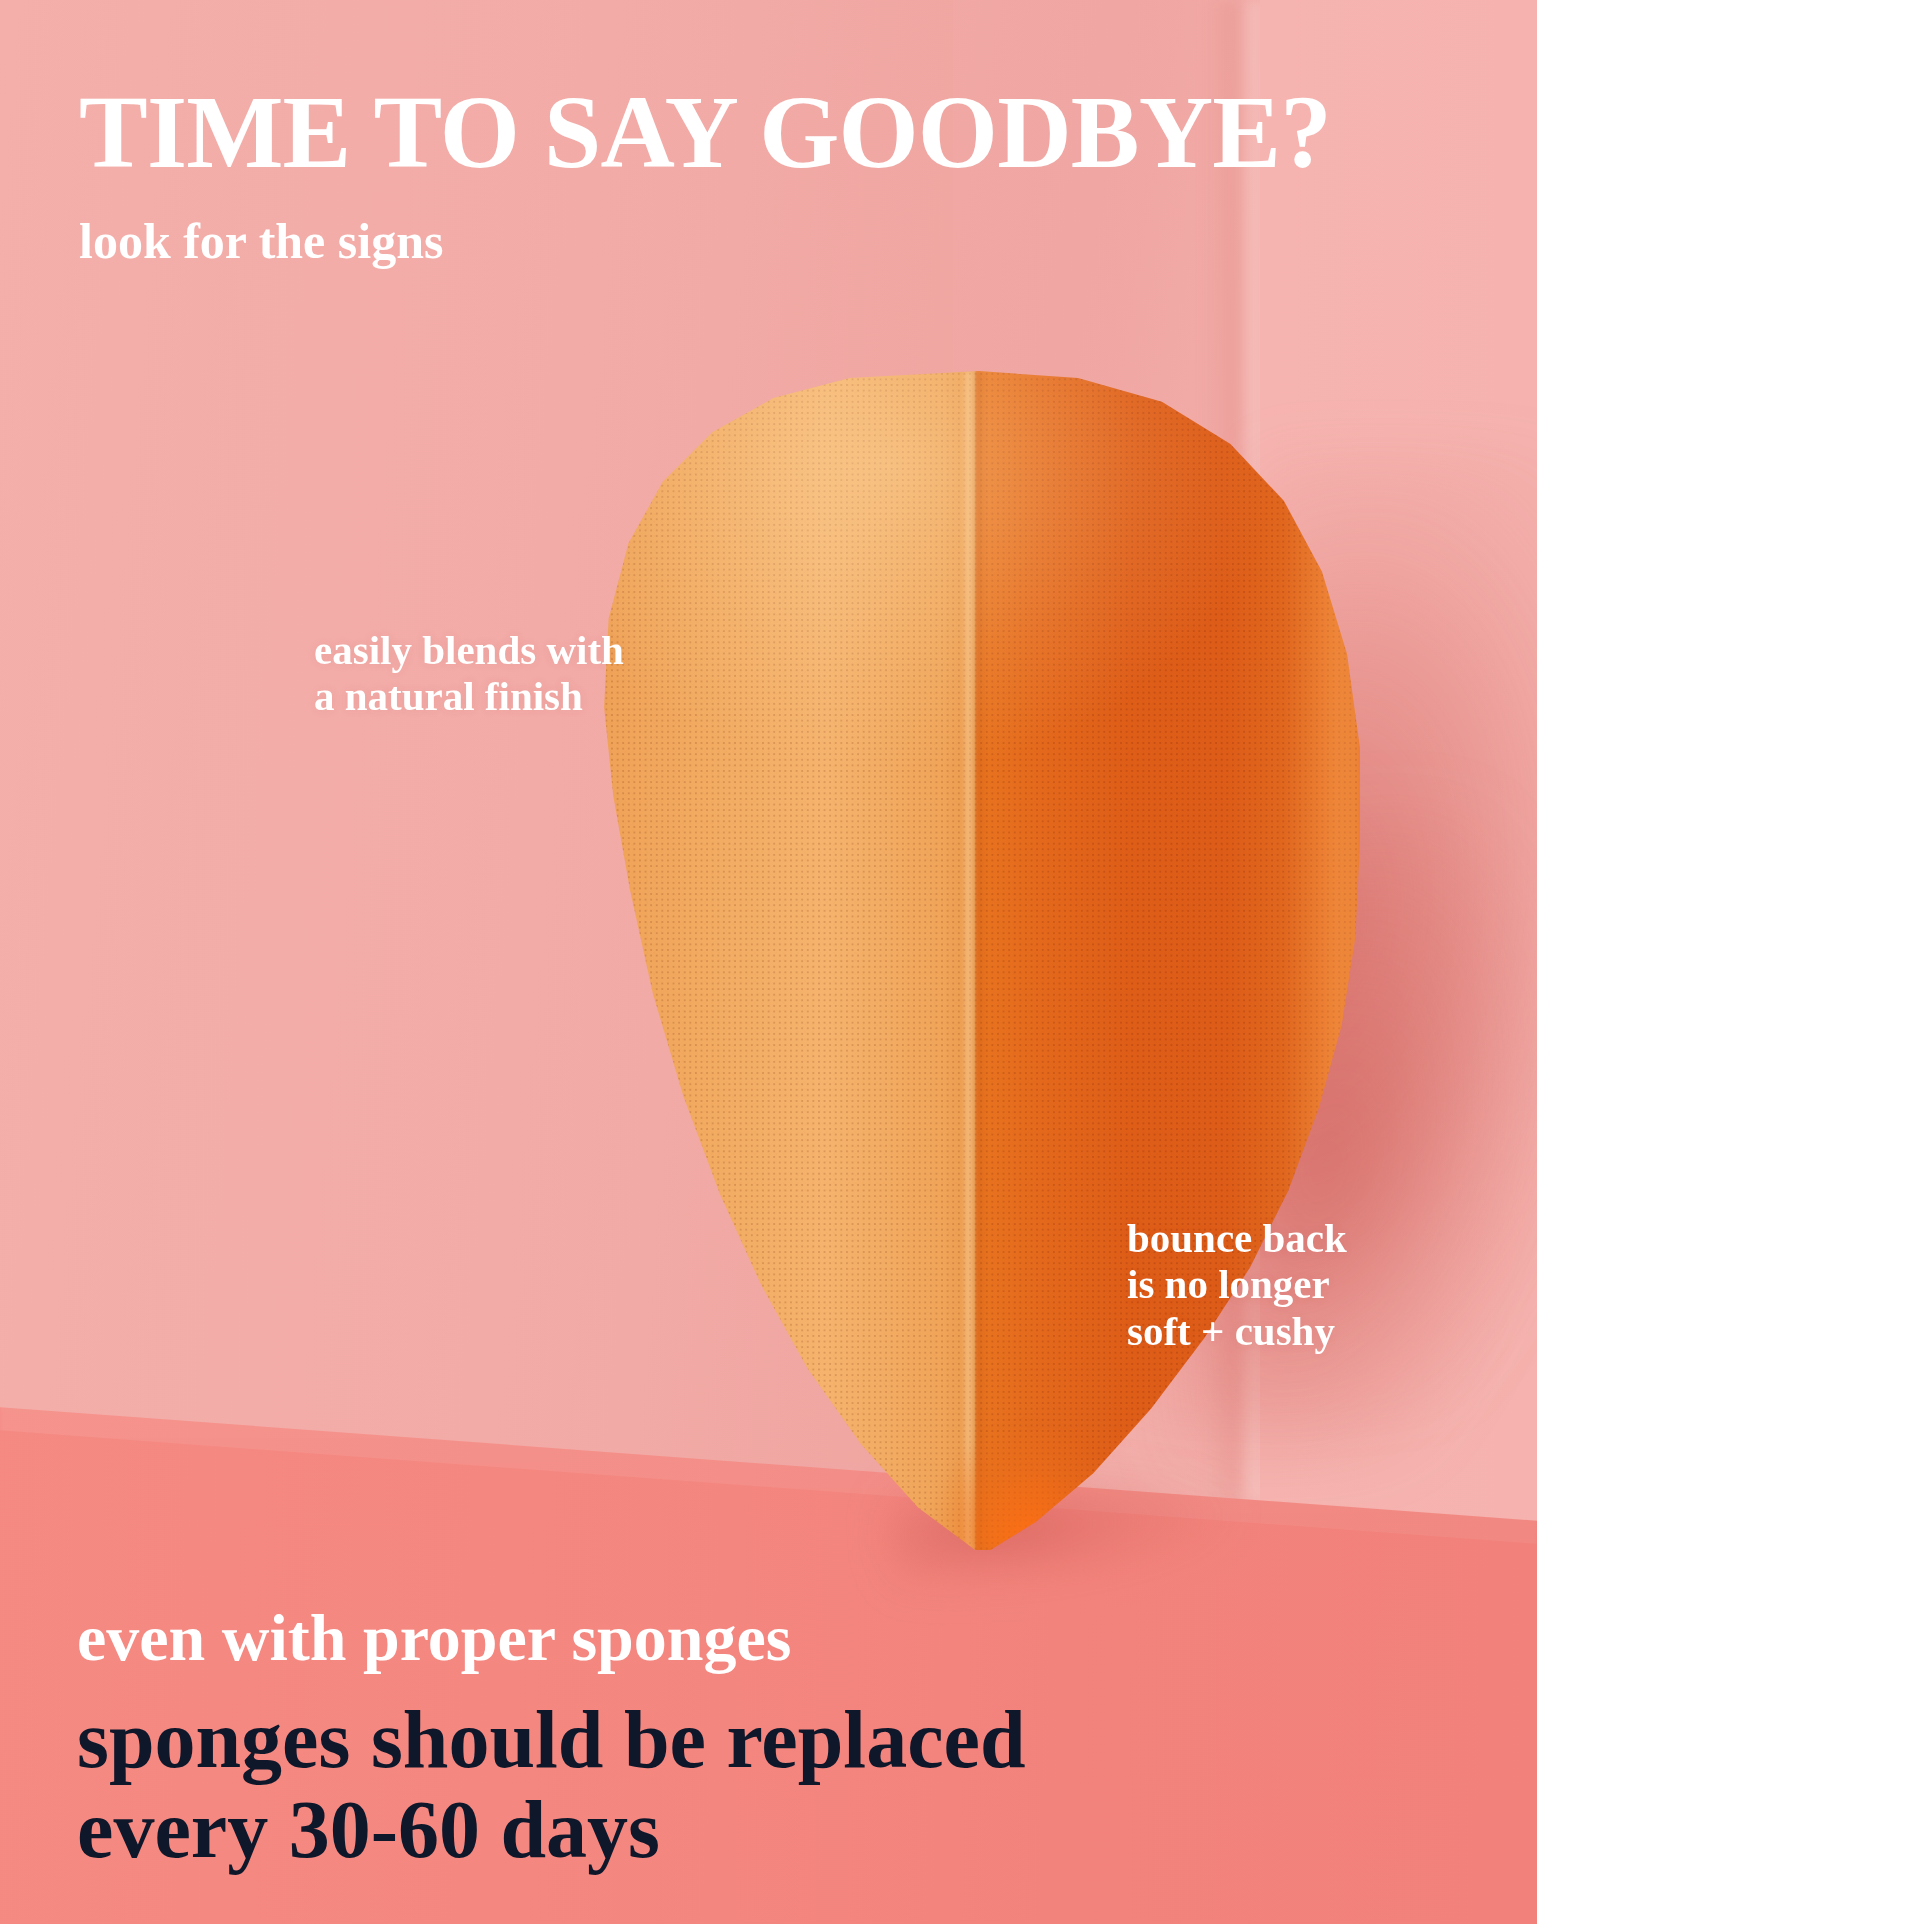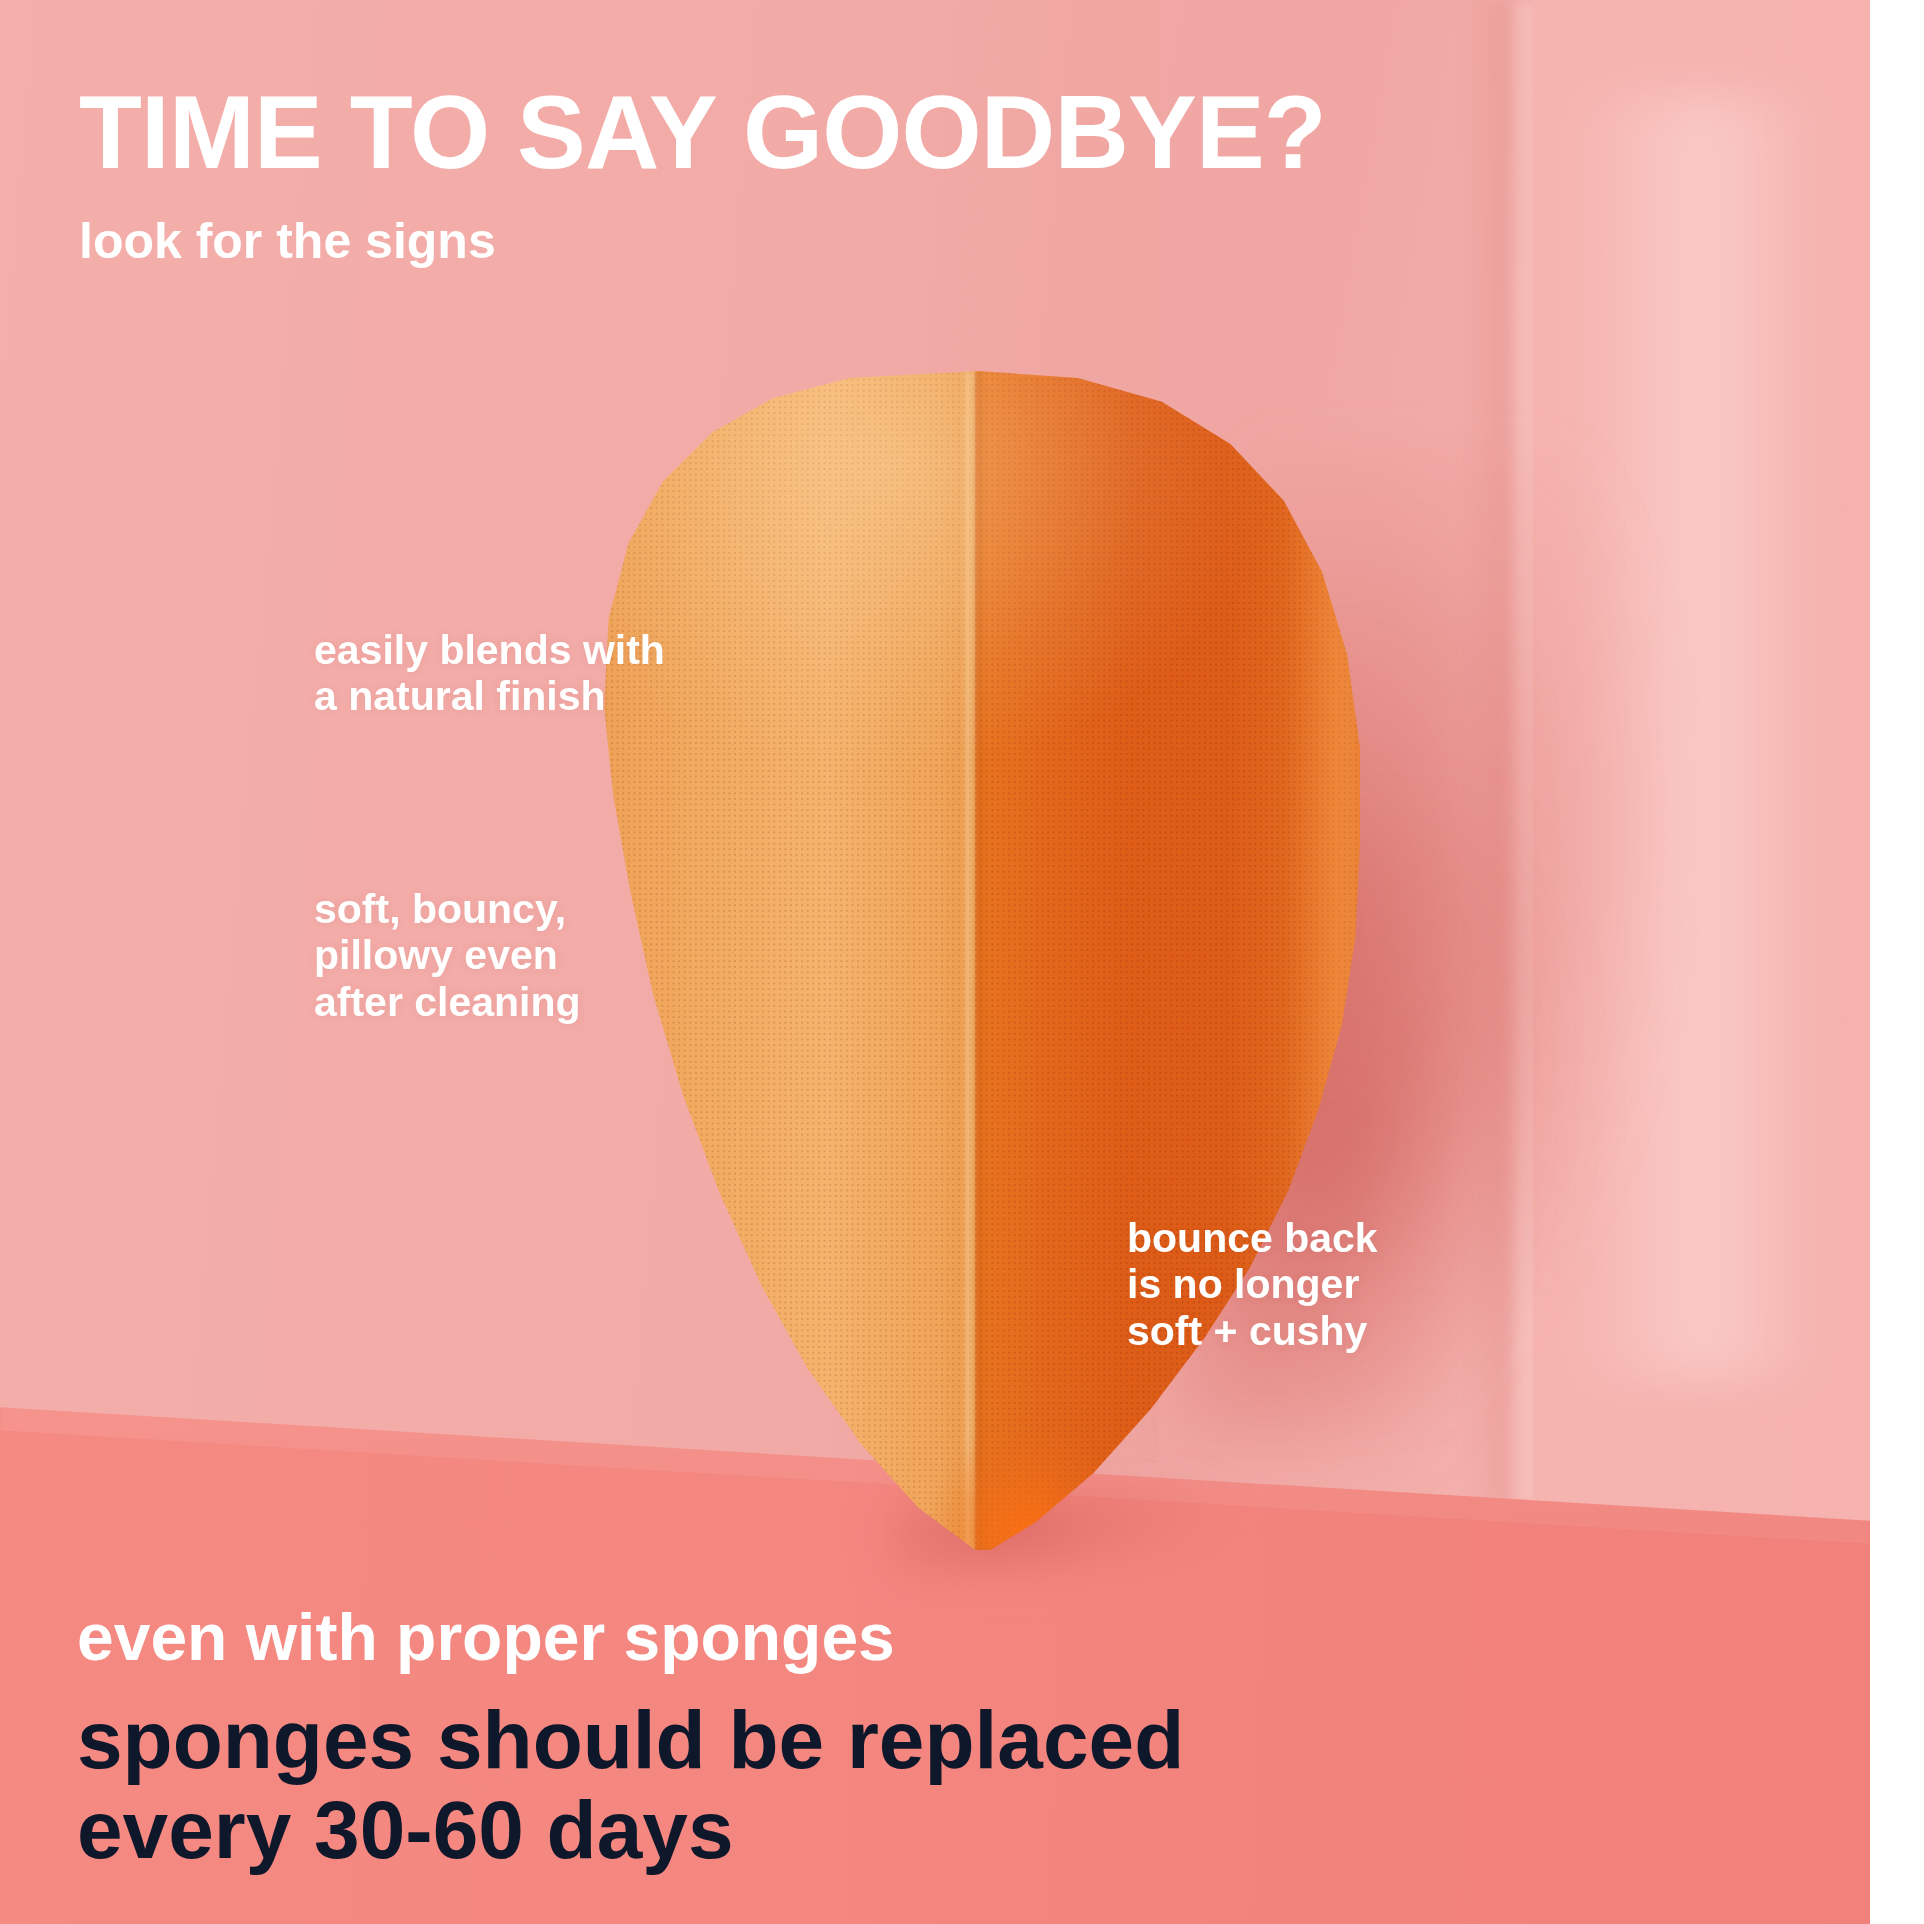"TIME TO SAY GOODBYE?" .stage { font-family: Liberation Sans, sans-serif -> Liberation Serif, serif; width: 1870px -> 1537px }
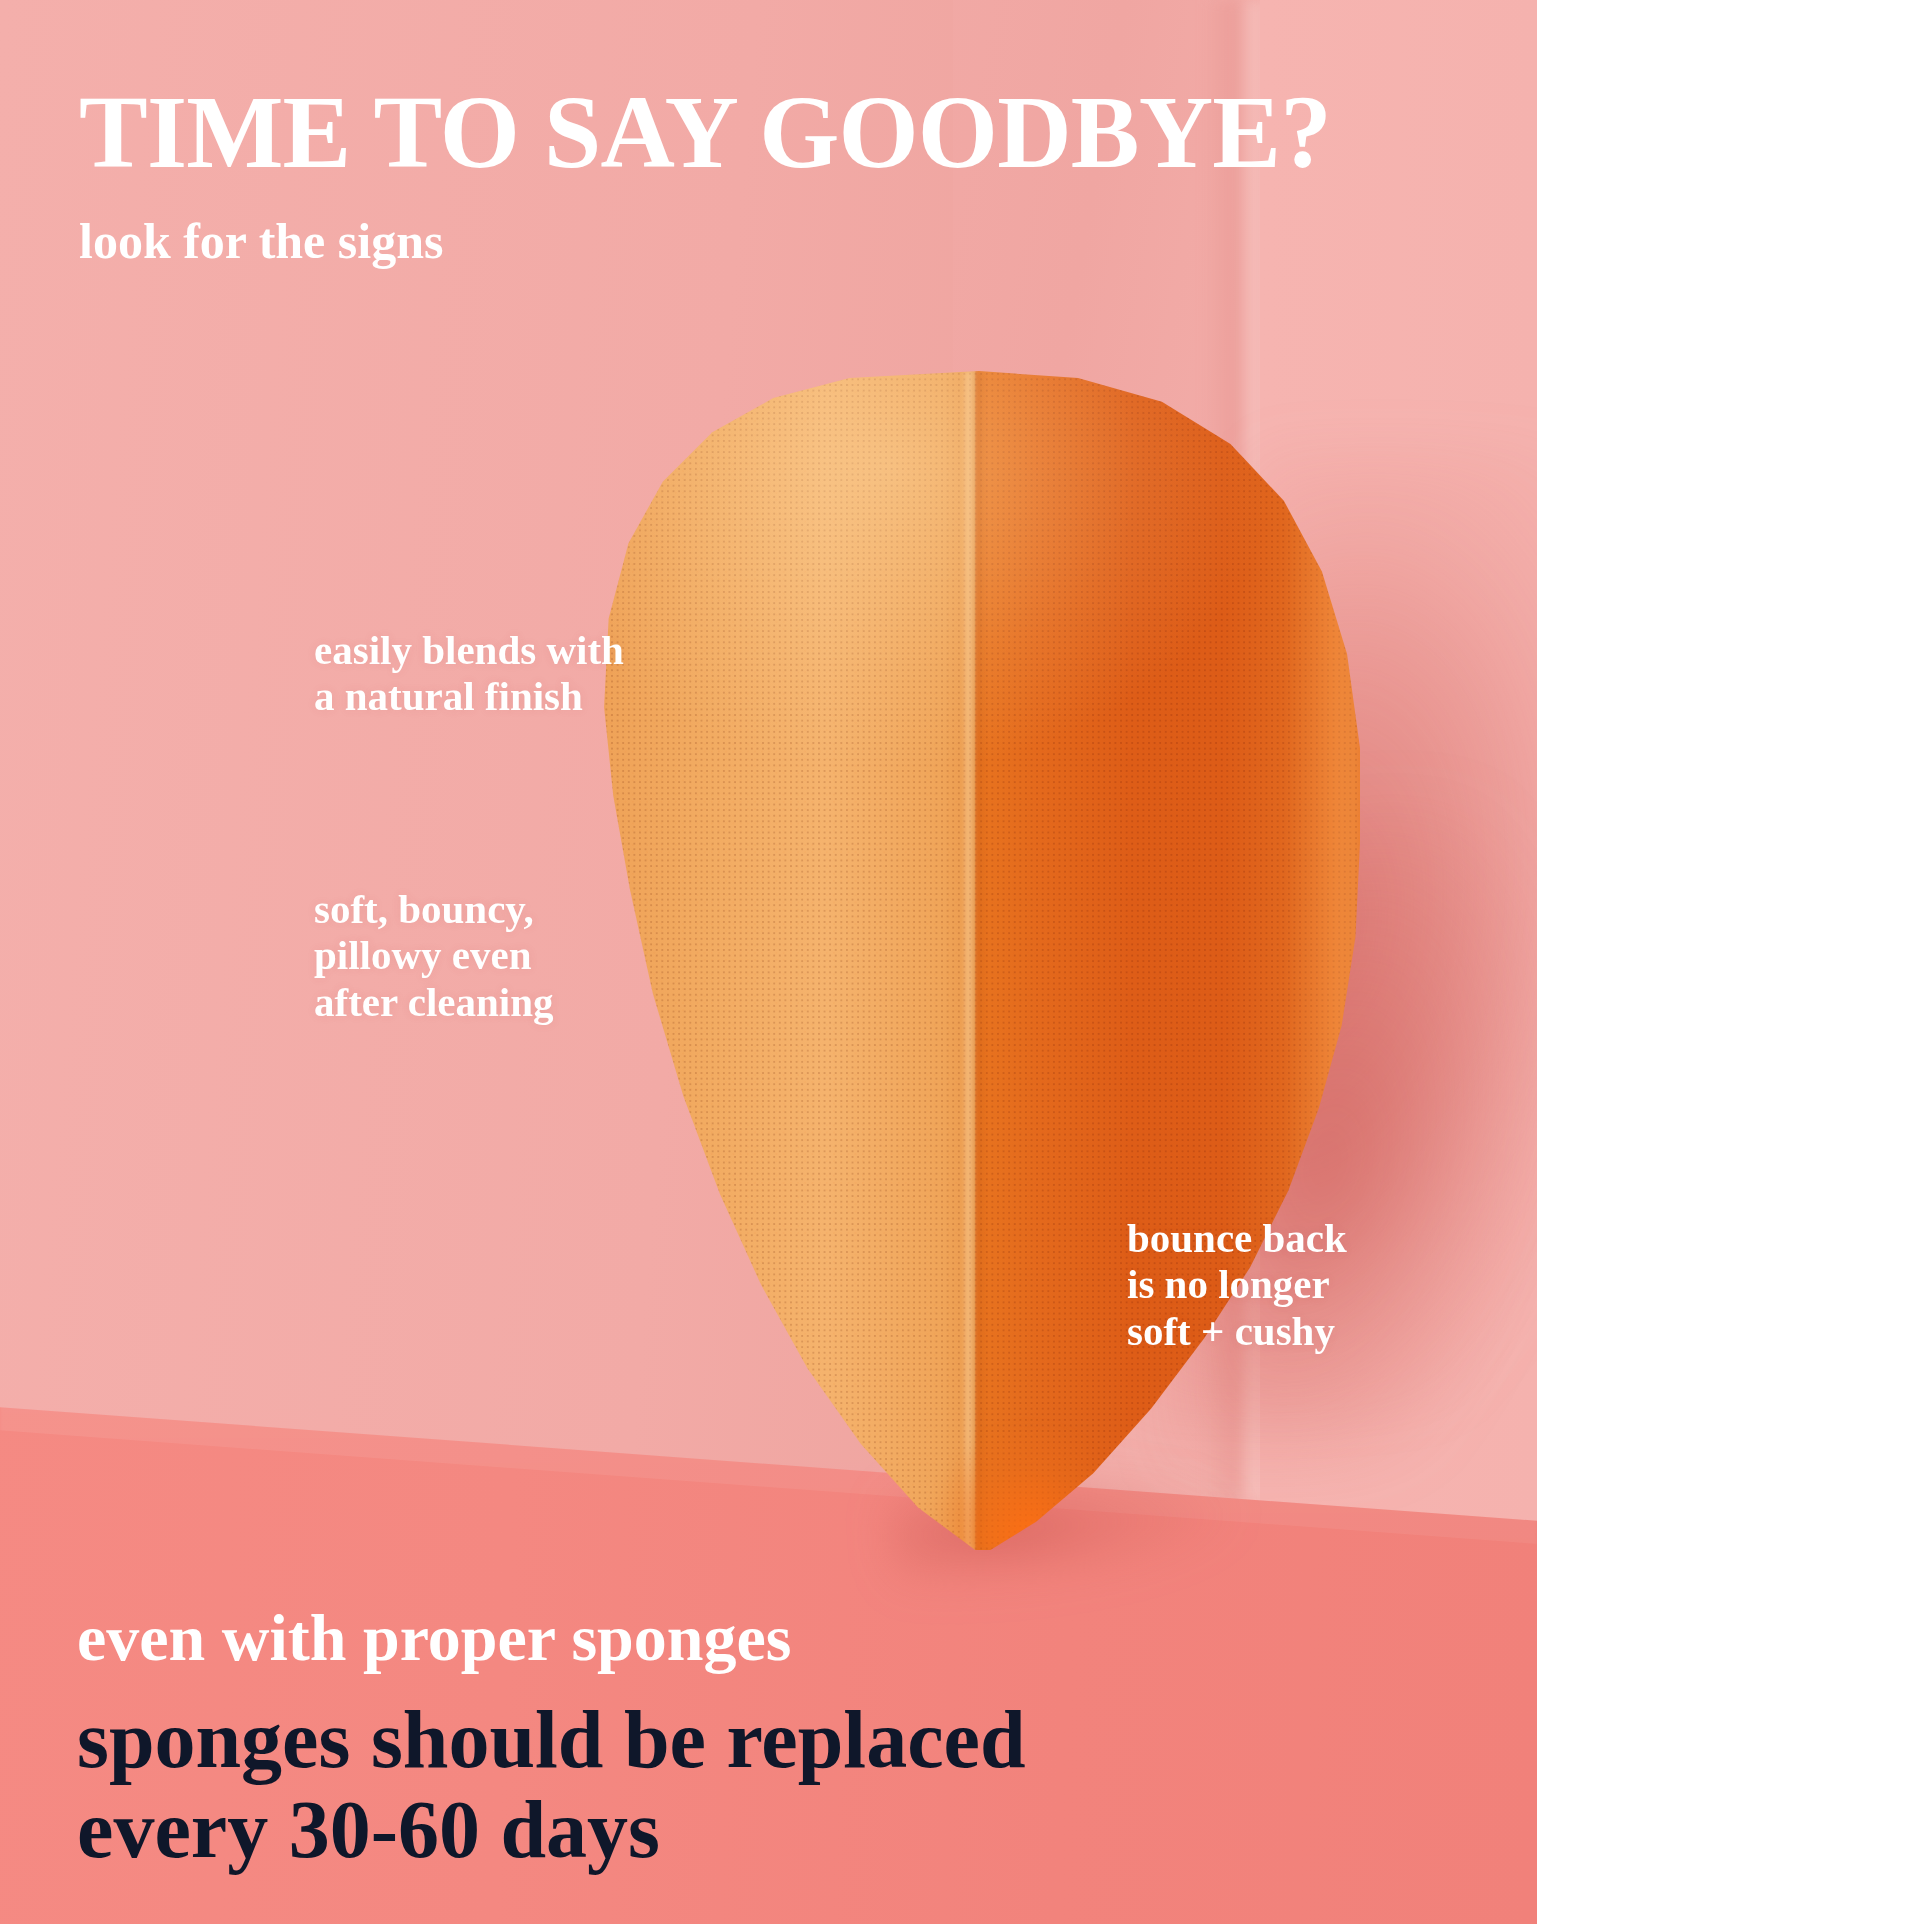"soft, bouncy," div.txt { html: <div>soft, bouncy, pillowy even after cleaning</div> -> none }
